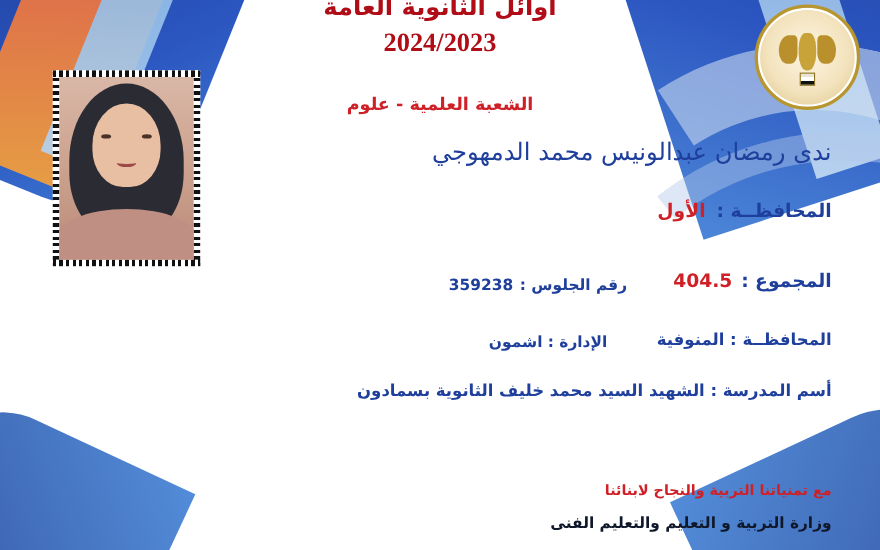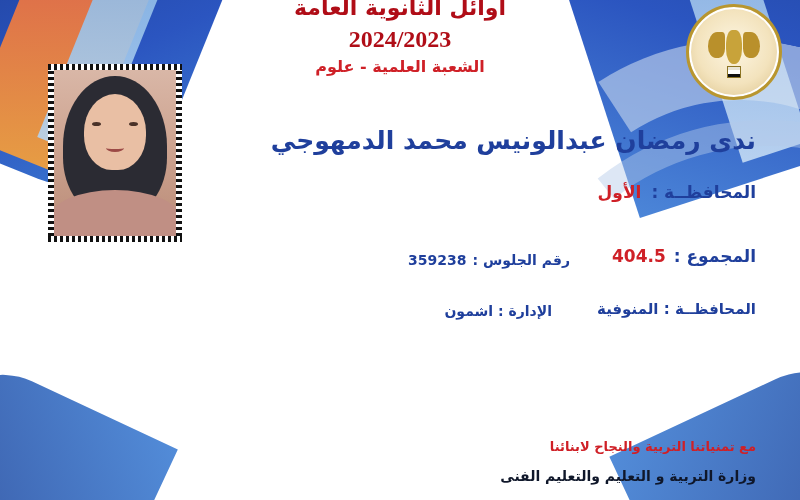"الشعبة العلمية - علوم" .subtitle-branch { margin-top: 4px -> 32px }
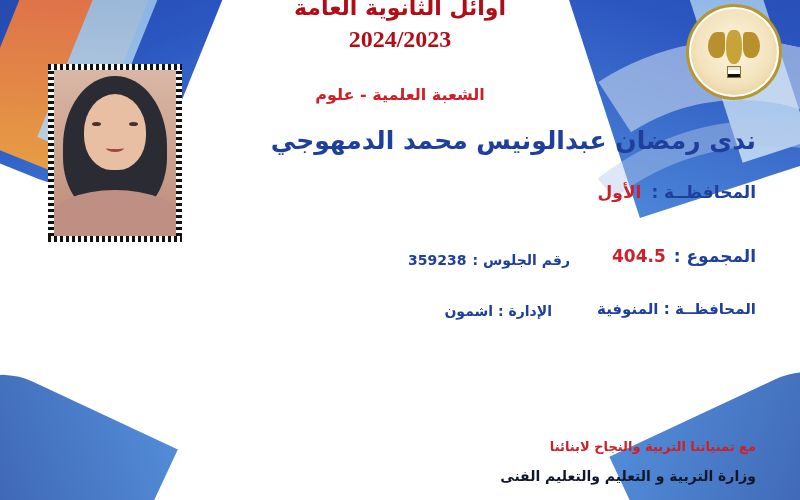"ندى رمضان عبدالونيس محمد الدمهوجي" .name-line { font-size: 25px -> 22px; font-weight: bold -> normal }
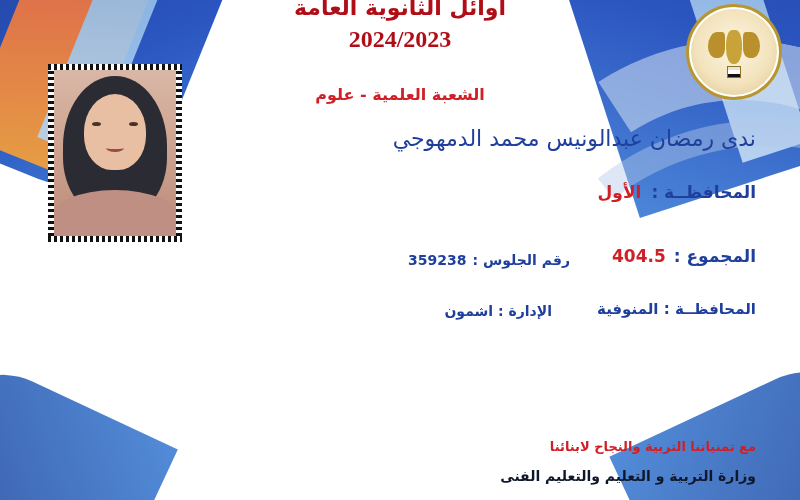"أسم المدرسة : الشهيد السيد" div.school-row { html: none -> <div> <span>أسم المدرسة :</span> <span>الشهيد السيد محمد خليف الثانوية بسمادون</span> </div> }
